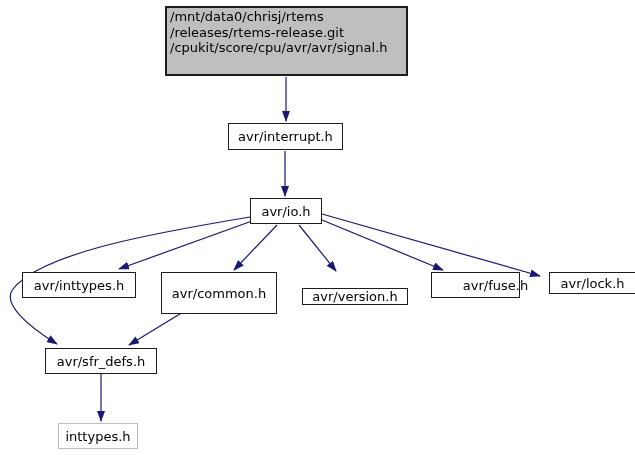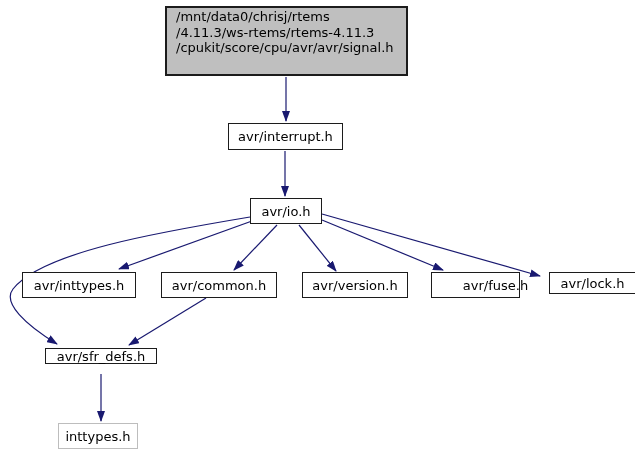"/mnt/data0/chrisj/rtems" .node-current { padding: 1px 9px -> 1px 3px }
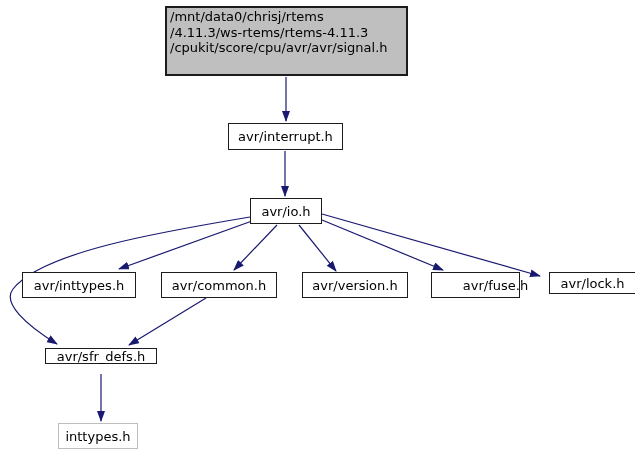"/releases/rtems-release.git" div { html: none -> <div>/releases/rtems-release.git</div> }
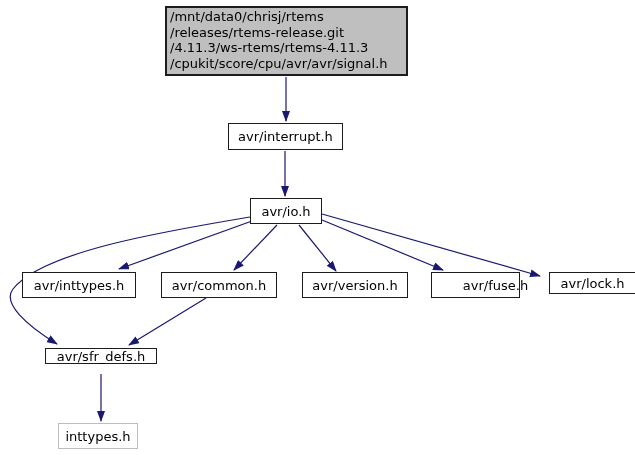"/4.11.3/ws-rtems/rtems-4.11.3" div { html: <div>/4.11.3/ws-rtems/rtems-4.11.3</div> -> none }
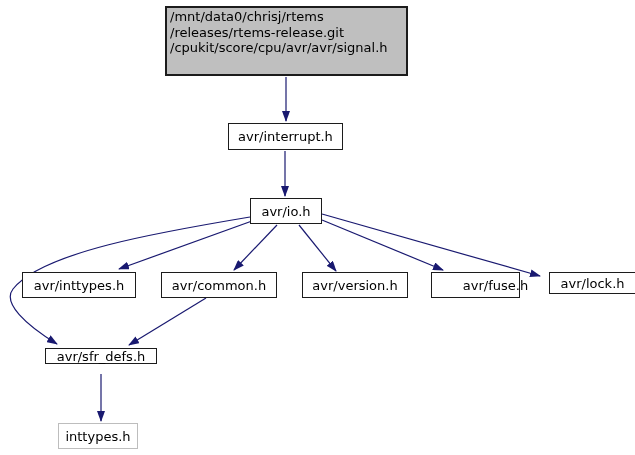"avr/common.h" .n-common { height: 26px -> 42px }
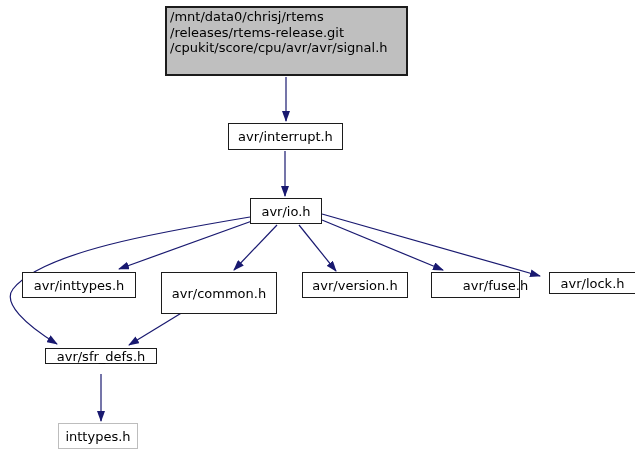"avr/version.h" .n-version { height: 26px -> 17px; top: 272px -> 288px }
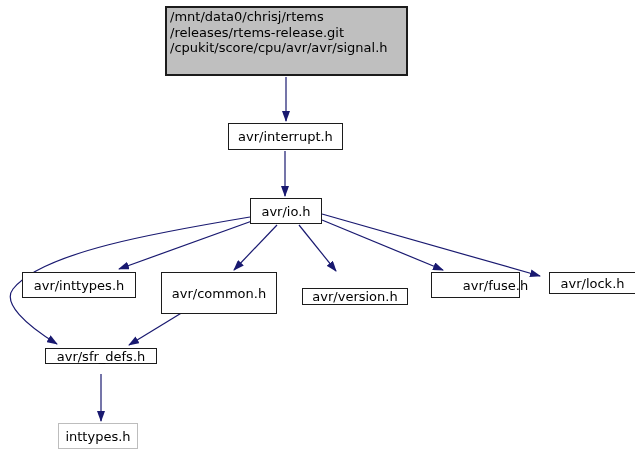"avr/sfr_defs.h" .n-sfrdefs { height: 16px -> 26px }
